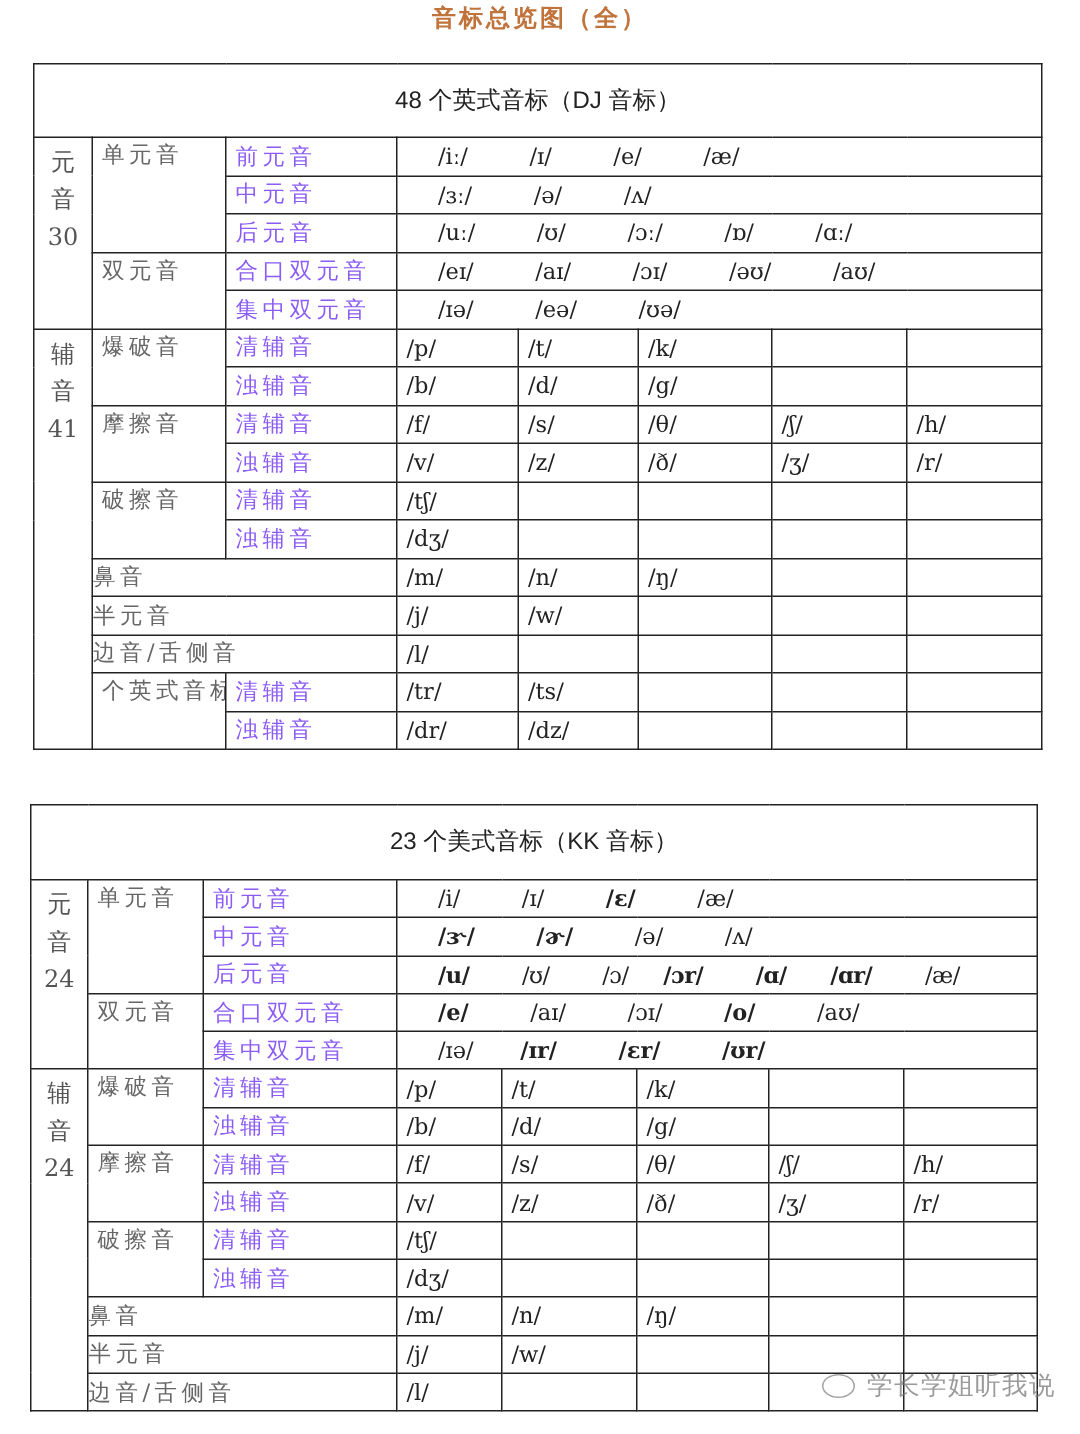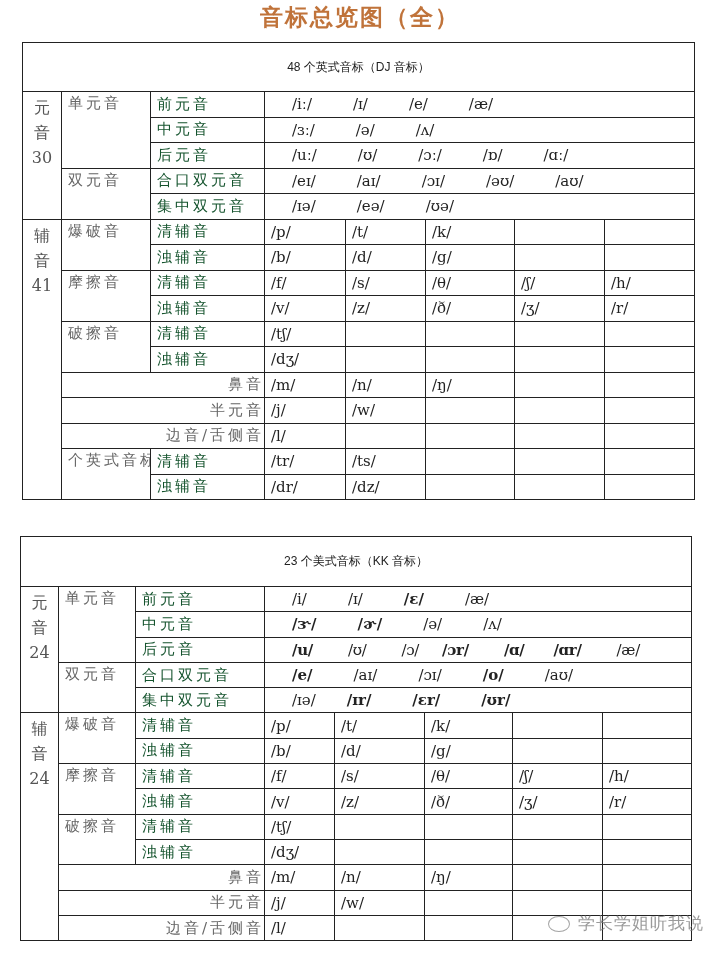"音标总览图（全）" .page-title { font-size: 23px -> 16px }
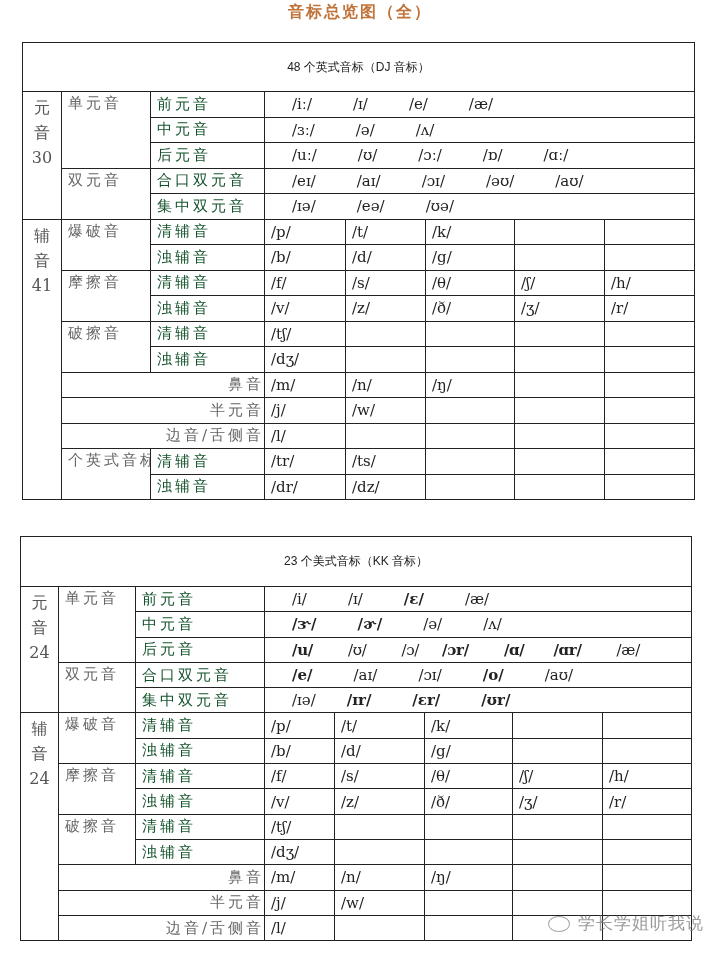"48 个英式音标（DJ 音标）" table.ipa td.hdr { font-size: 12px -> 16px }
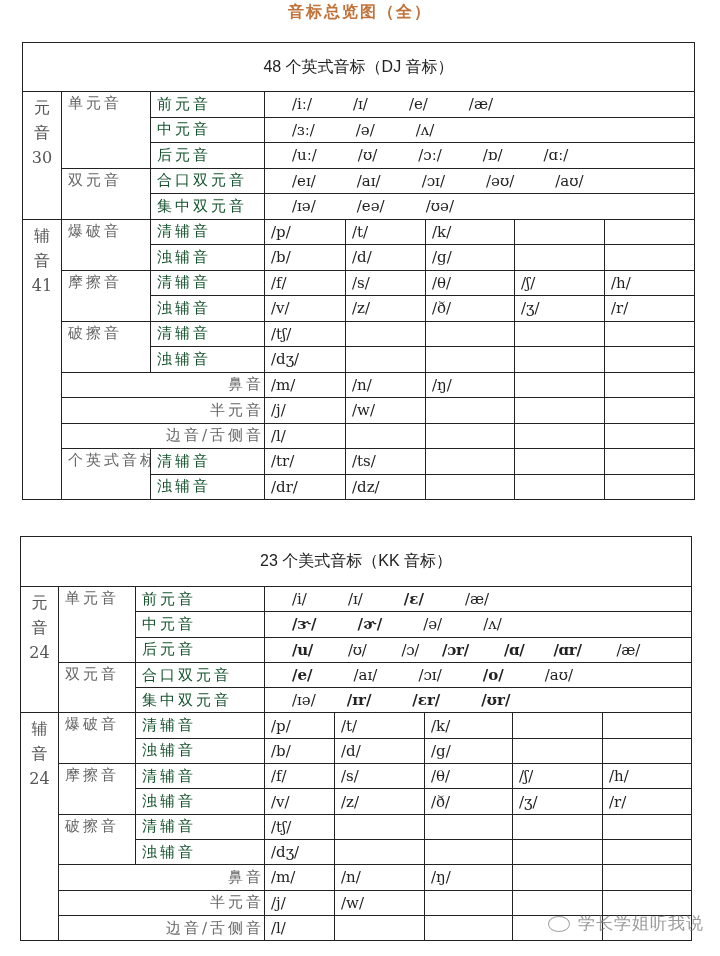"前元音" table.ipa td.cat3 { color: #14532d -> #8b5cf6 }
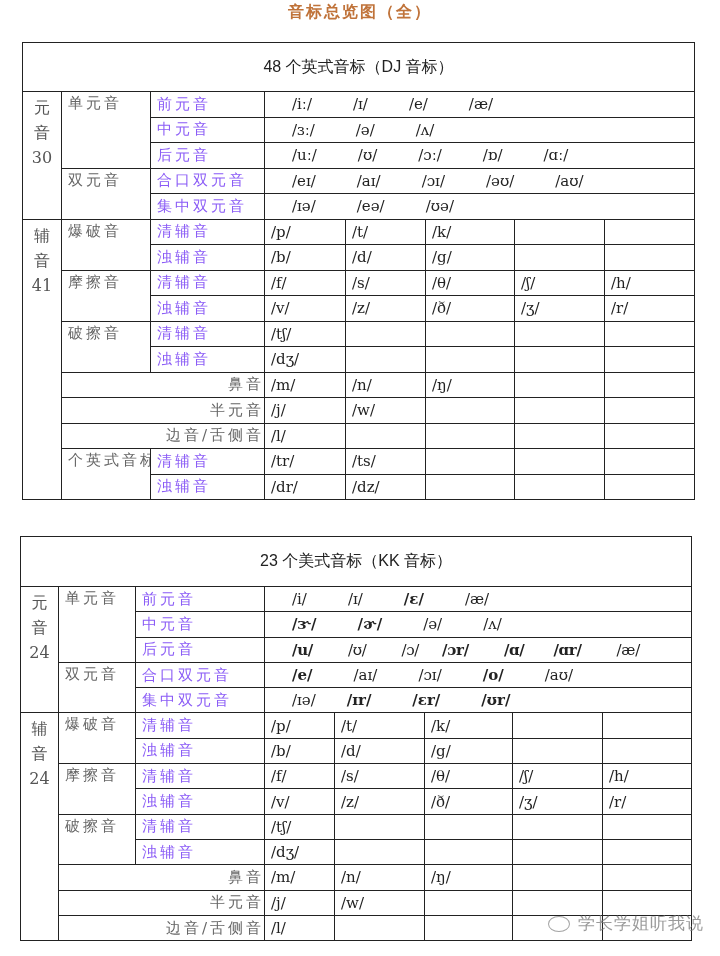"鼻音" table.ipa td.catc { text-align: right -> left }
